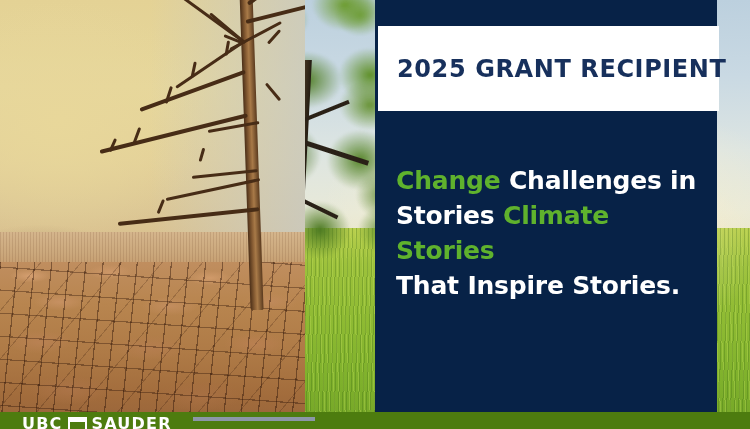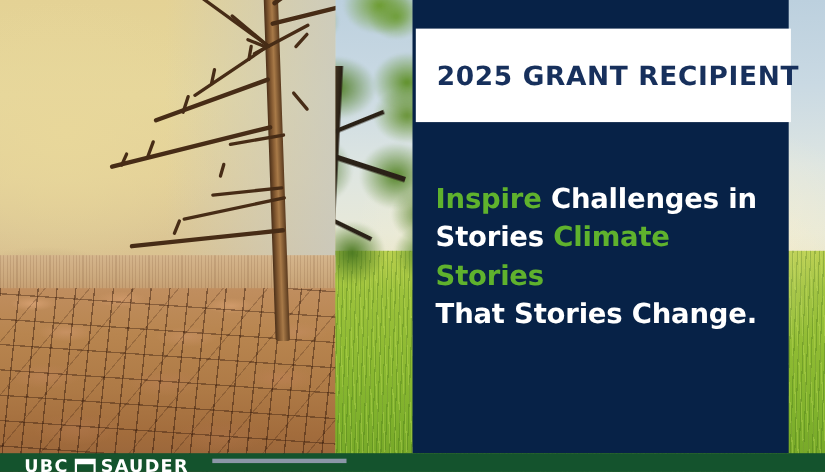"Inspire" span.hl-green { text: Inspire -> Change }
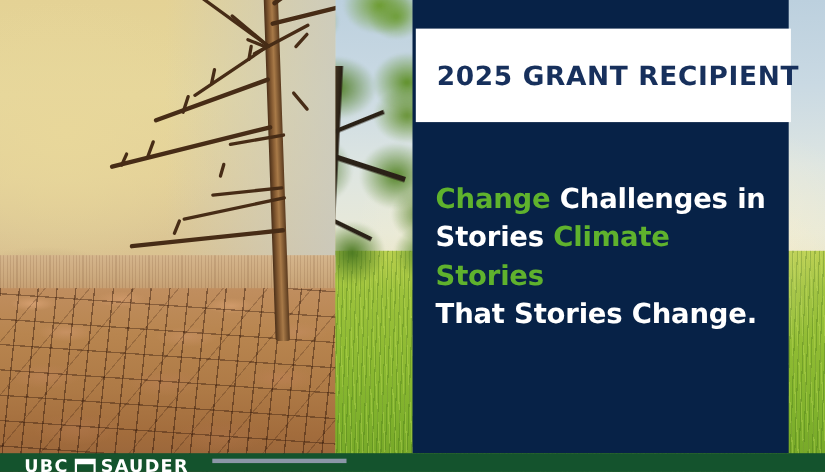"That Stories Change." div { text: Stories Change -> Inspire Stories }
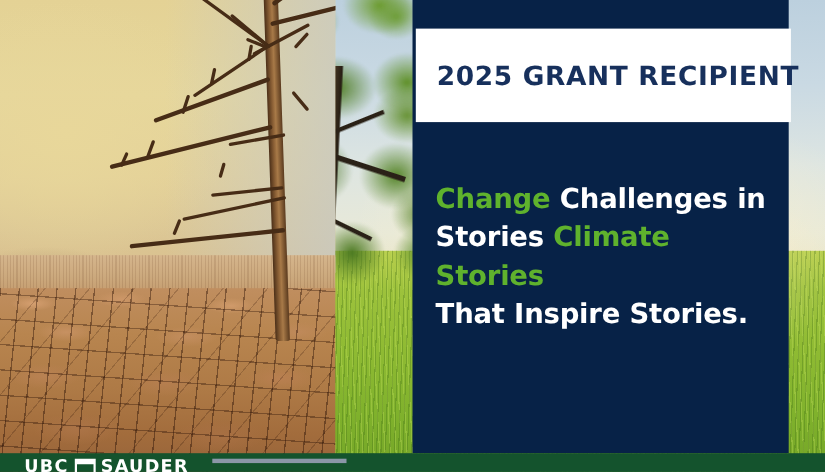"UBC" .bottom-bar { background: #14532d -> #4d7c0f }
